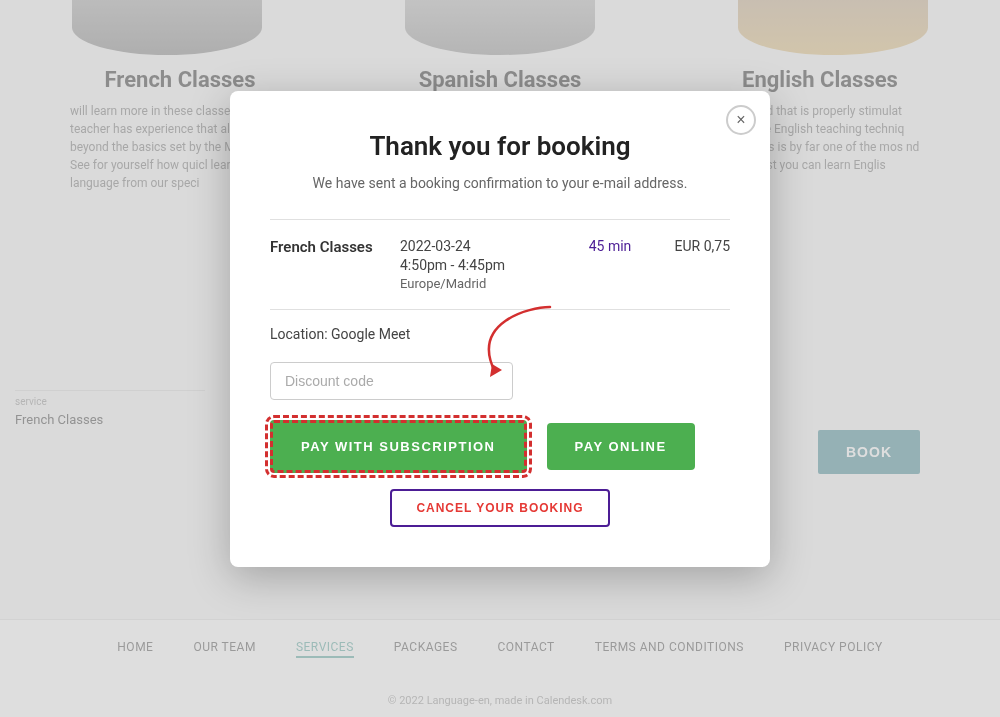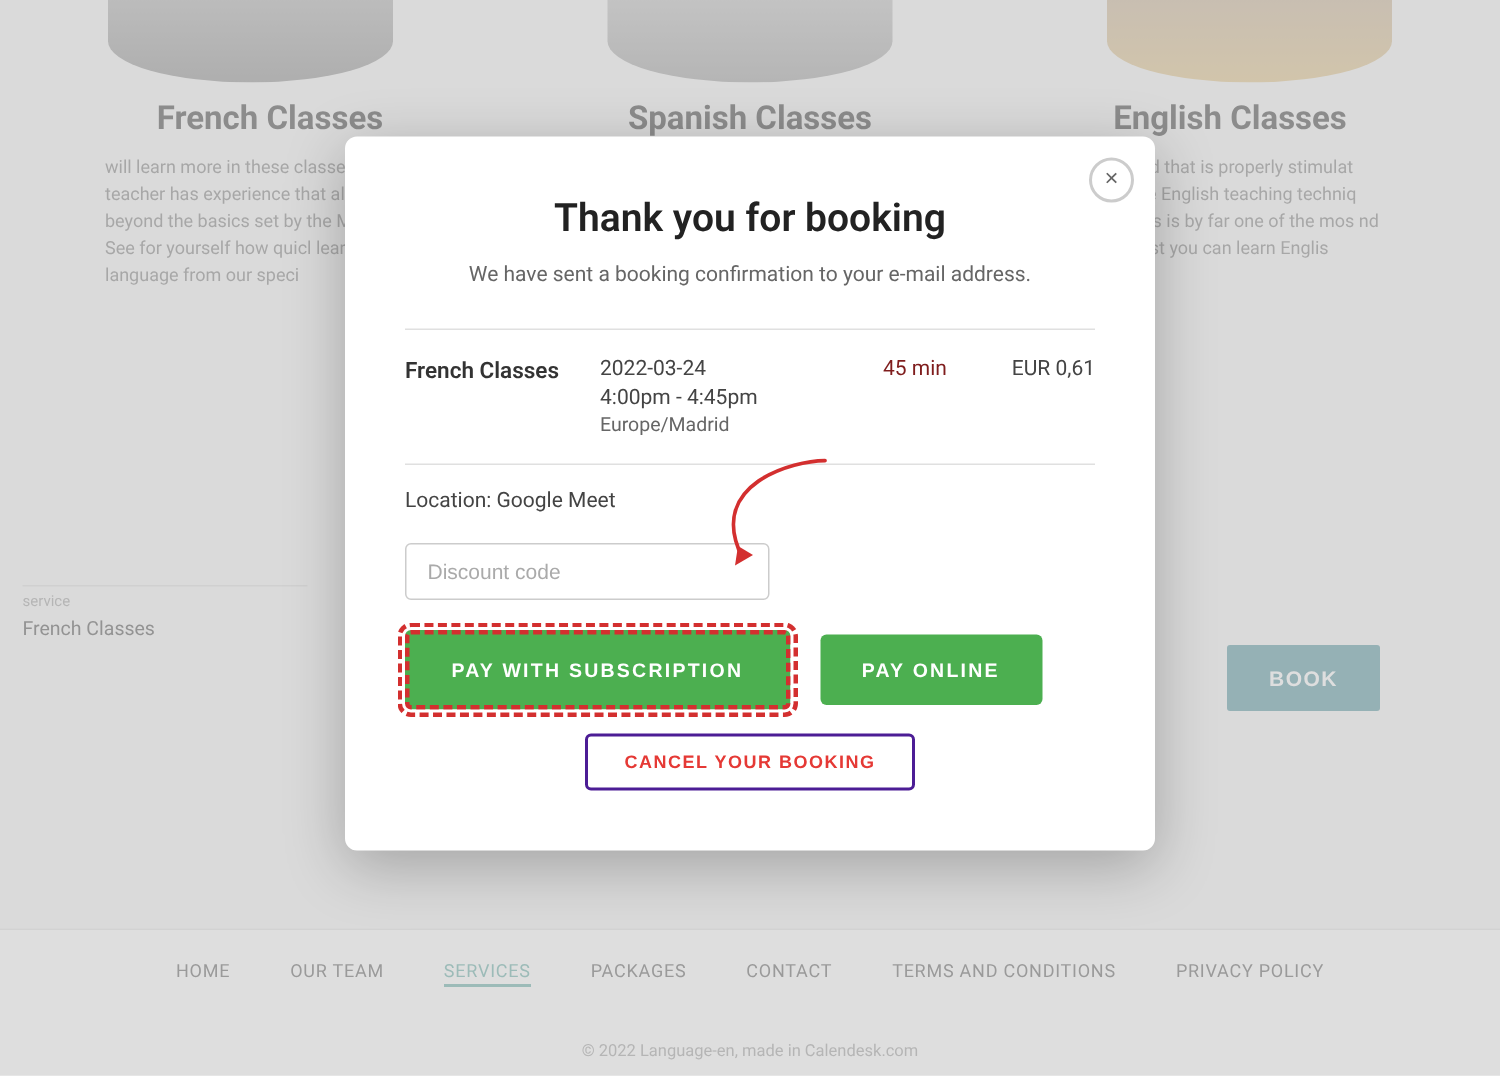"45 min" .booking-duration { color: #7f1d1d -> #4c1d95 }
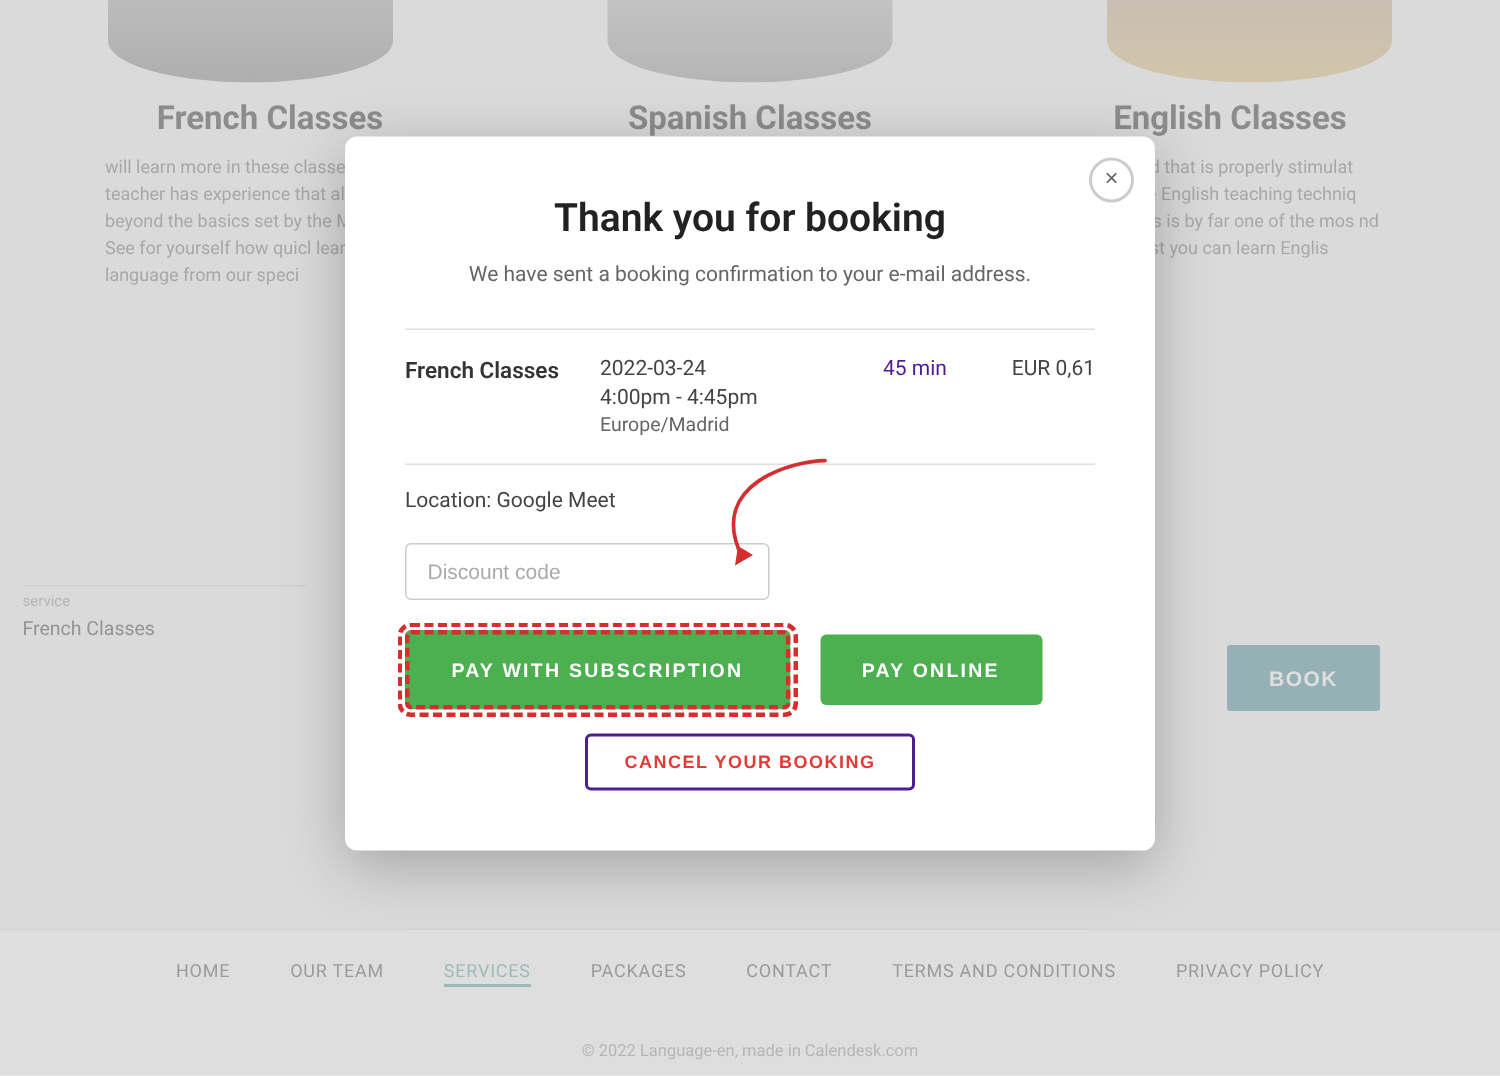"EUR 0,61" div.booking-price { text: 0,61 -> 0,75 }
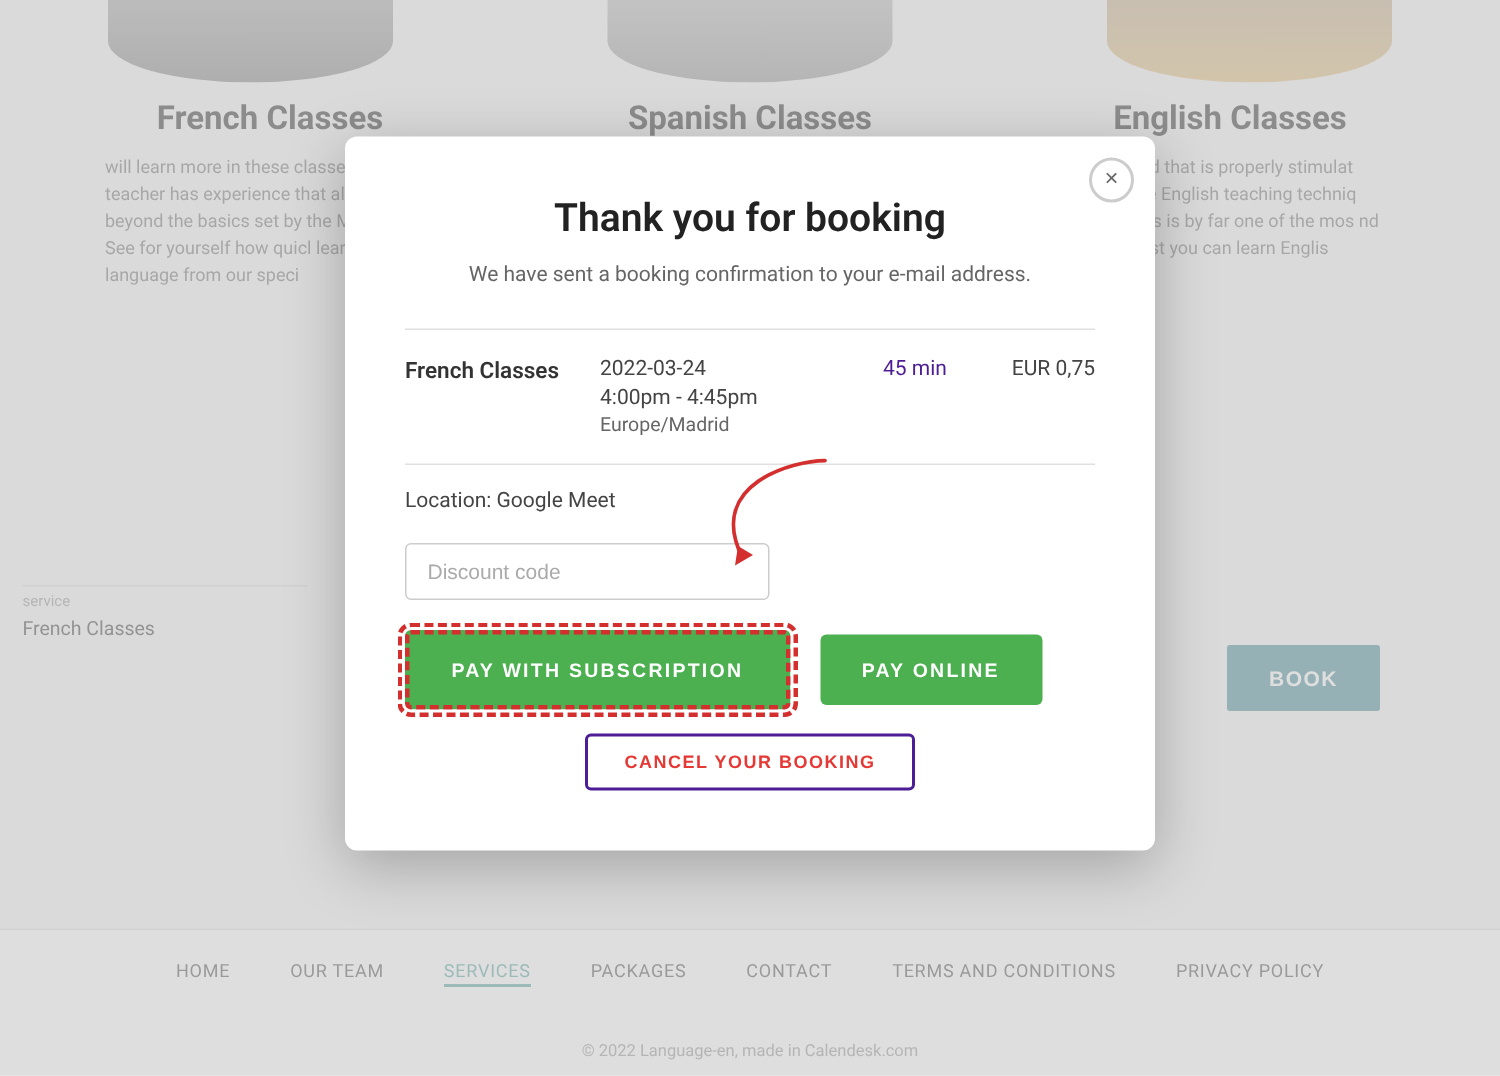"4:00pm - 4:45pm" div.booking-time { text: 4:00pm -> 4:50pm }
